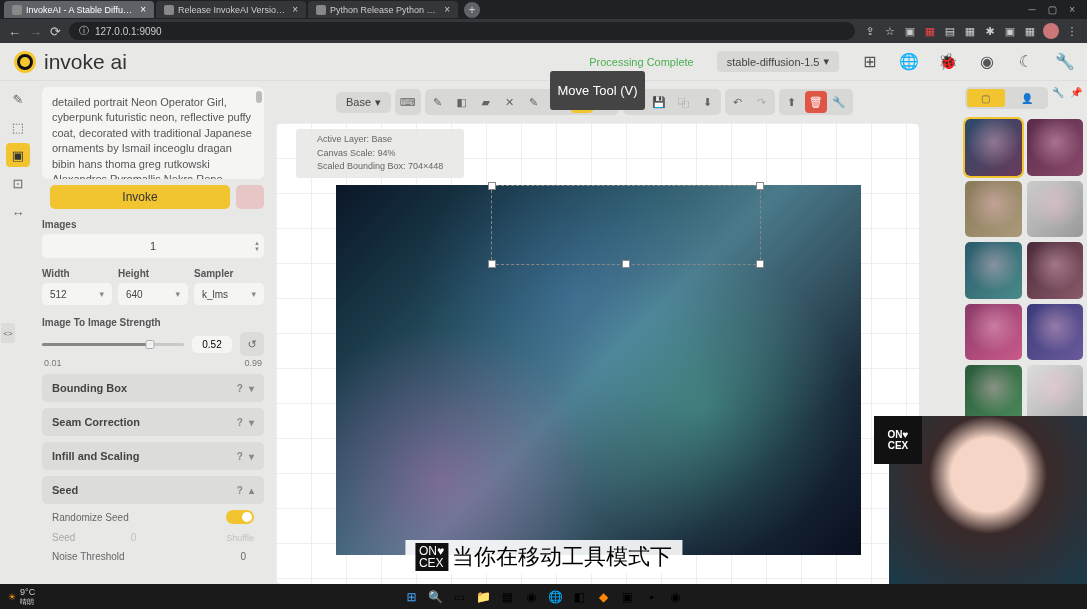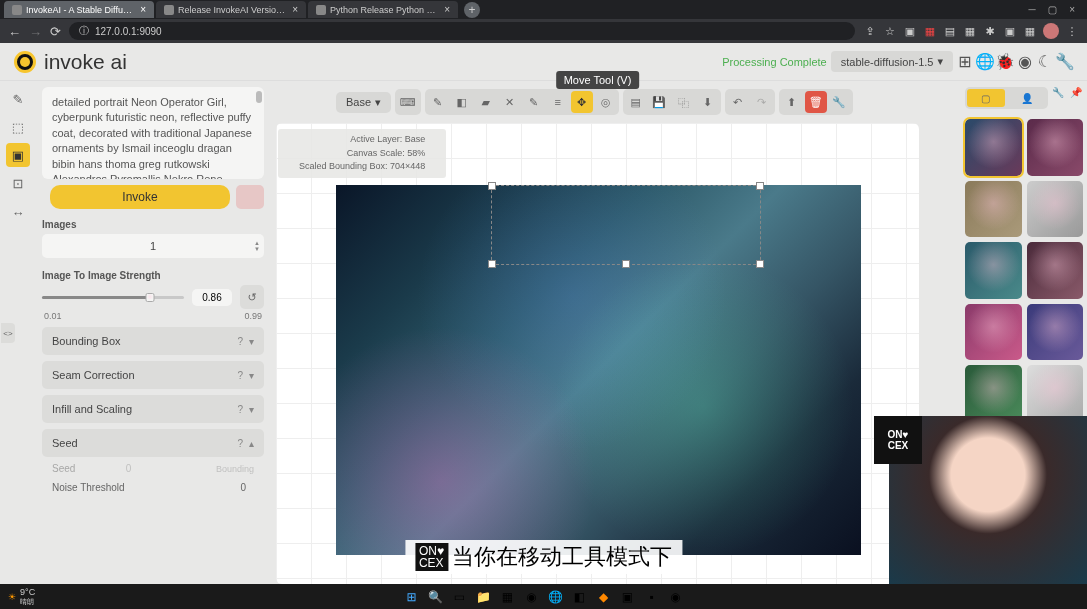"Processing Complete" .header-right { gap: 4px -> 23px }
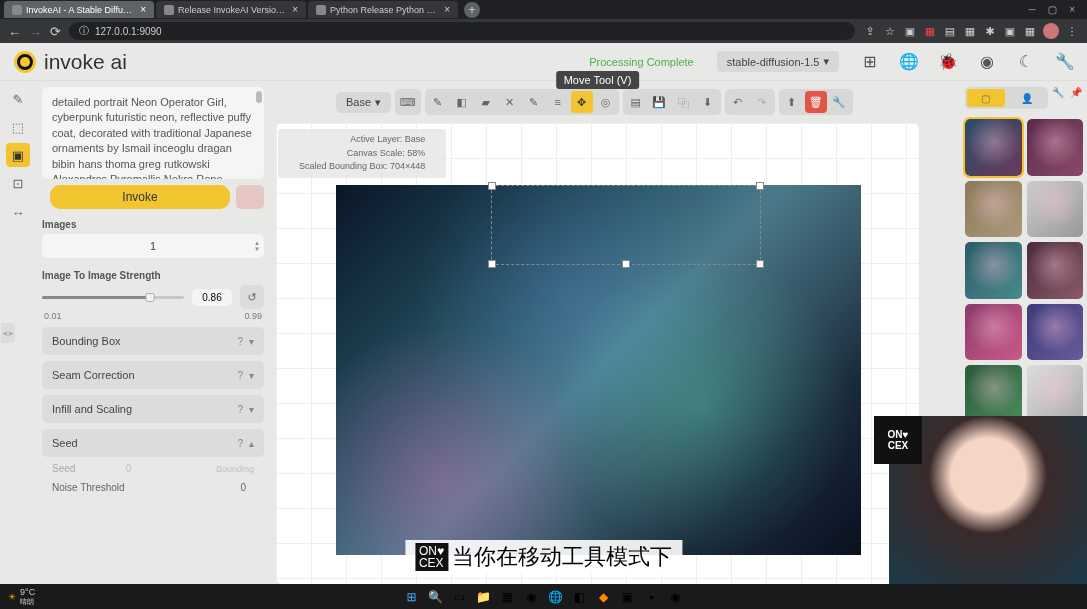"Move Tool (V)" .tooltip { font-size: 11px -> 13px; padding: 3px 8px -> 12px 8px }
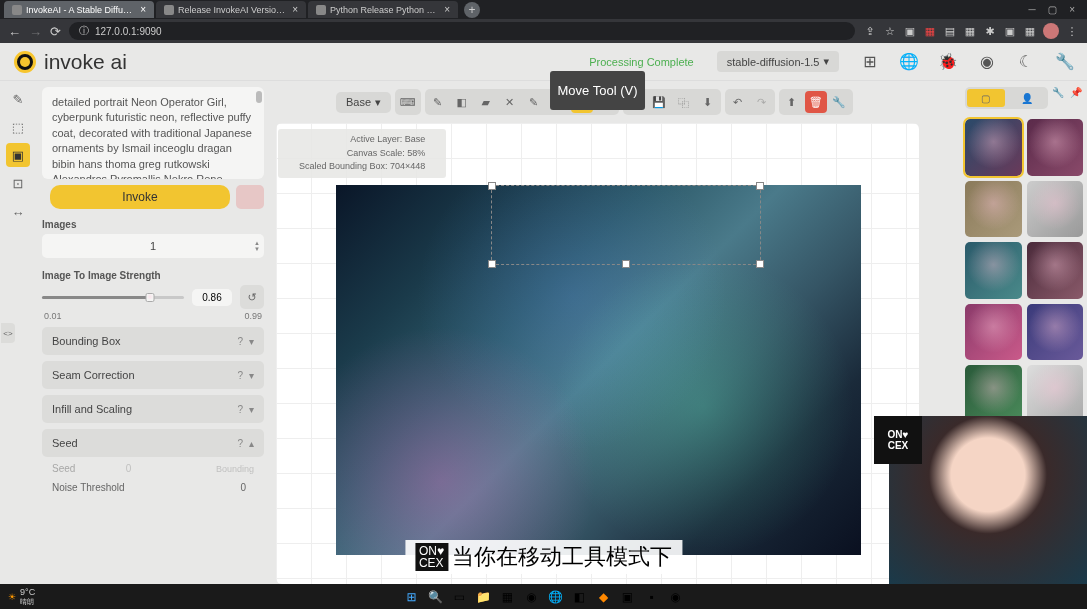"Active Layer: Base" .canvas-info { left: 2px -> 20px; text-align: right -> none }
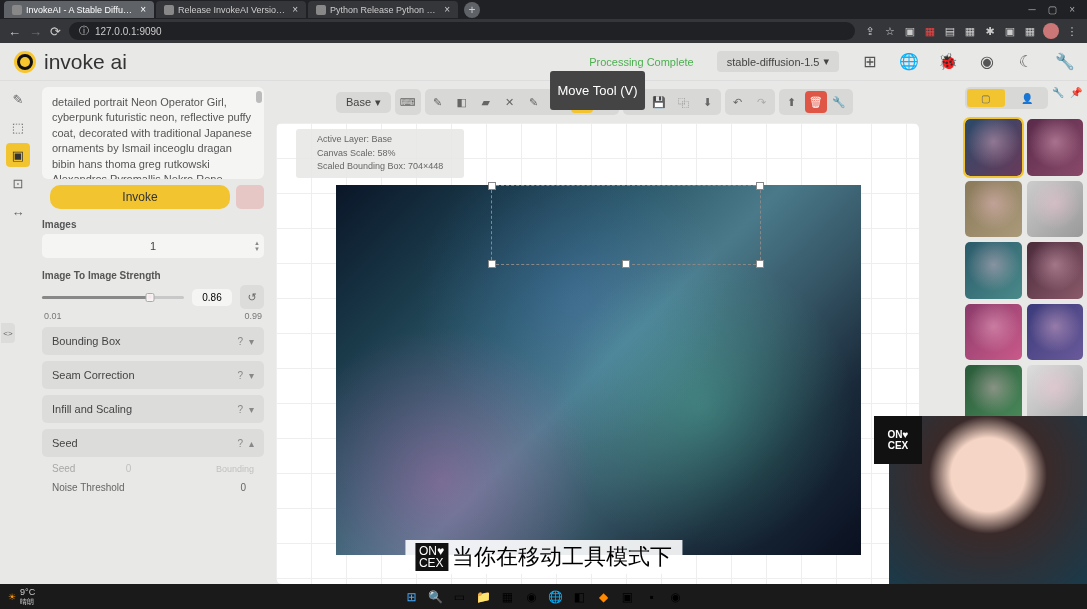"Canvas Scale: 58%" div { text: 58% -> 94% }
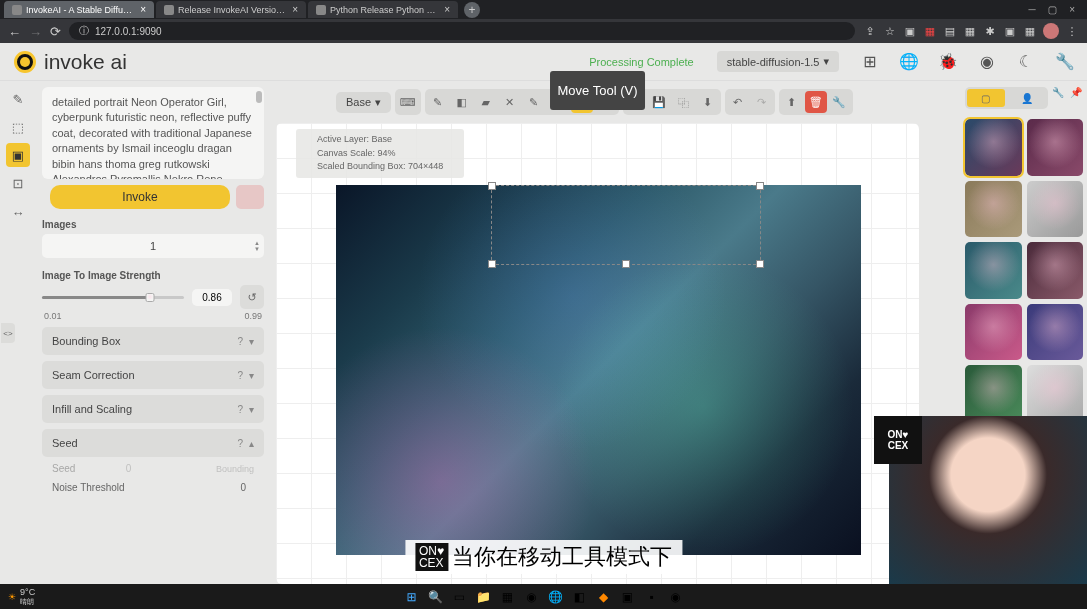"Invoke" .invoke-btn { border-radius: 10px -> 5px }
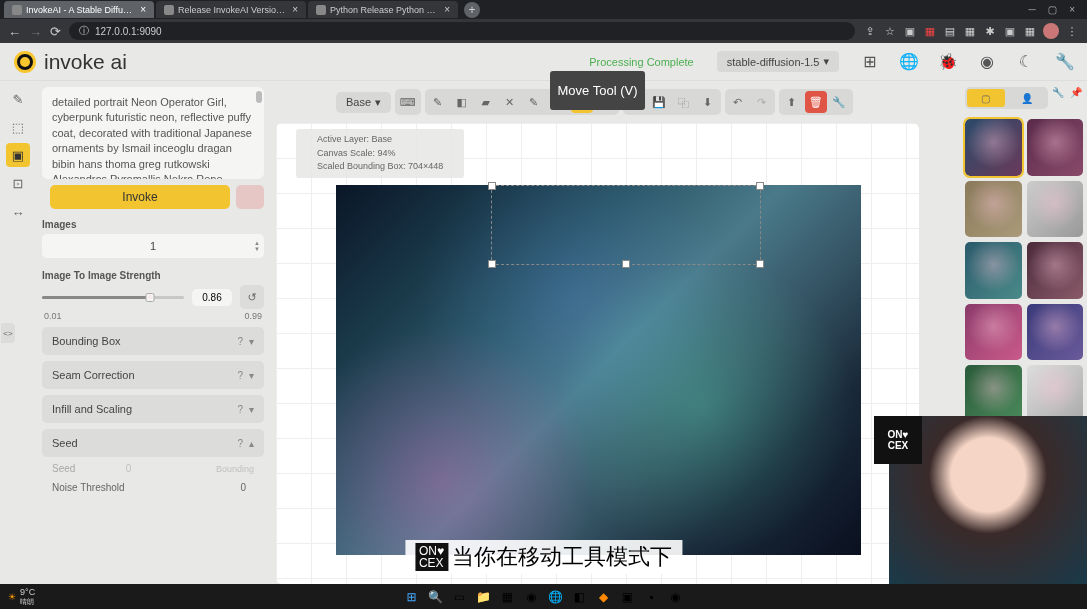"Width" div.param-row { html: none -> <div> <div> <div>Width</div> <div> <span>512</span> </div> </div> <div> <div>Height</div> <div> <span>640</span> </div> </div> <div> <div>Sampler</div> <div> <span>k_lms</span> </div> </div> </div> }
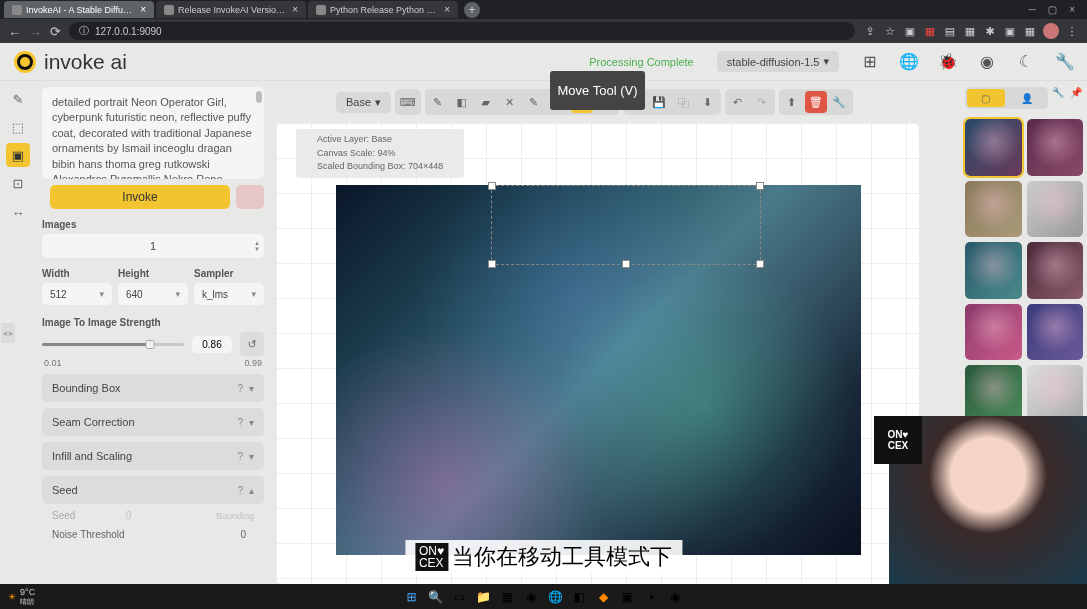"0.86" span { text: 0.86 -> 0.52 }
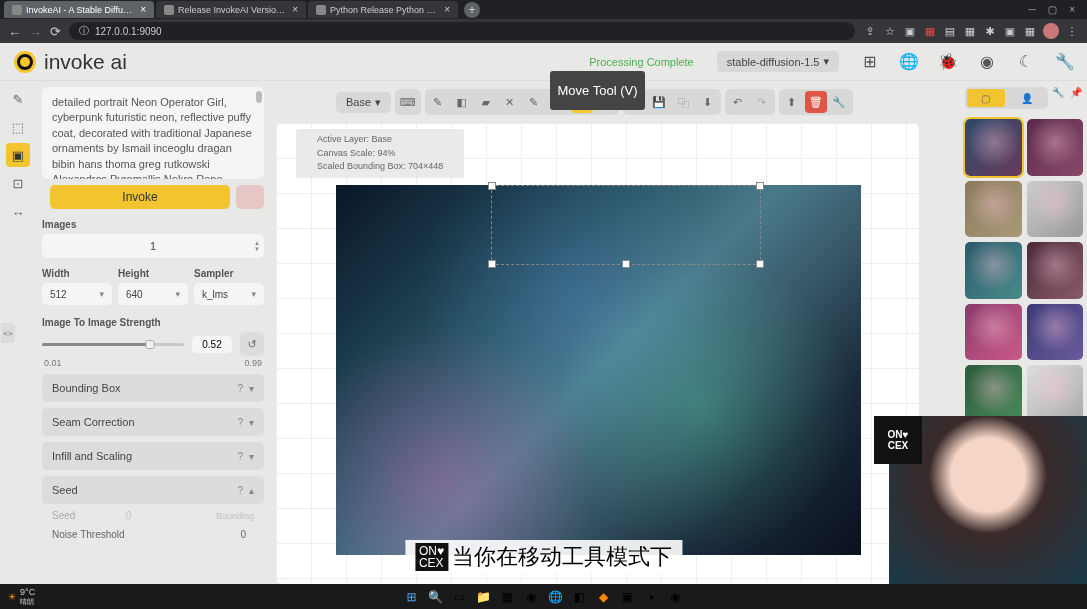"Bounding Box" .accordion { font-weight: none -> bold }
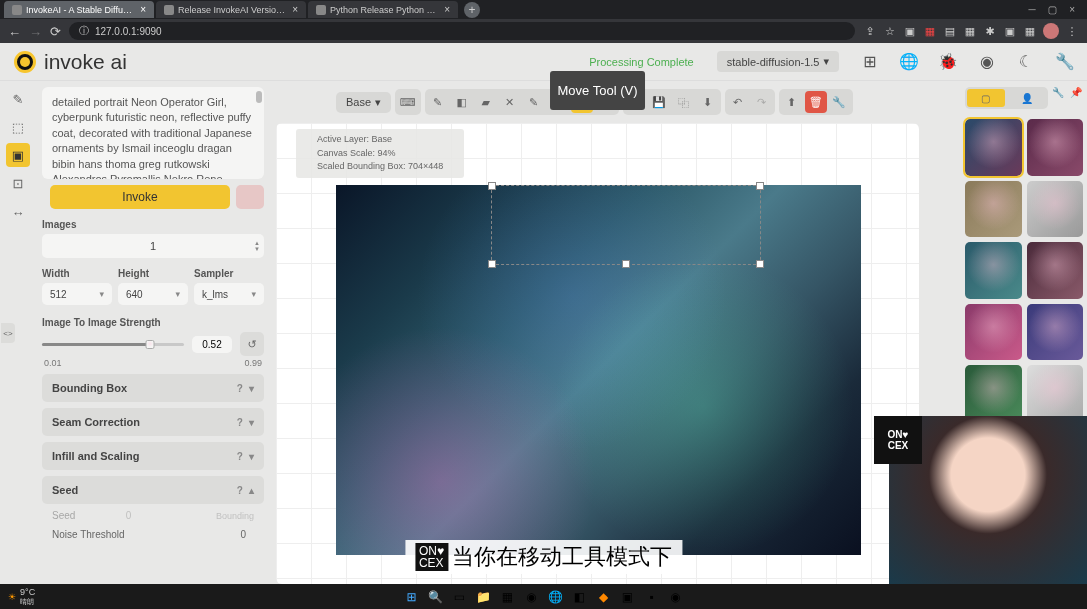"Randomize Seed" div.acc-sub { html: none -> <div> <span>Randomize Seed</span> <div></div> </div> }
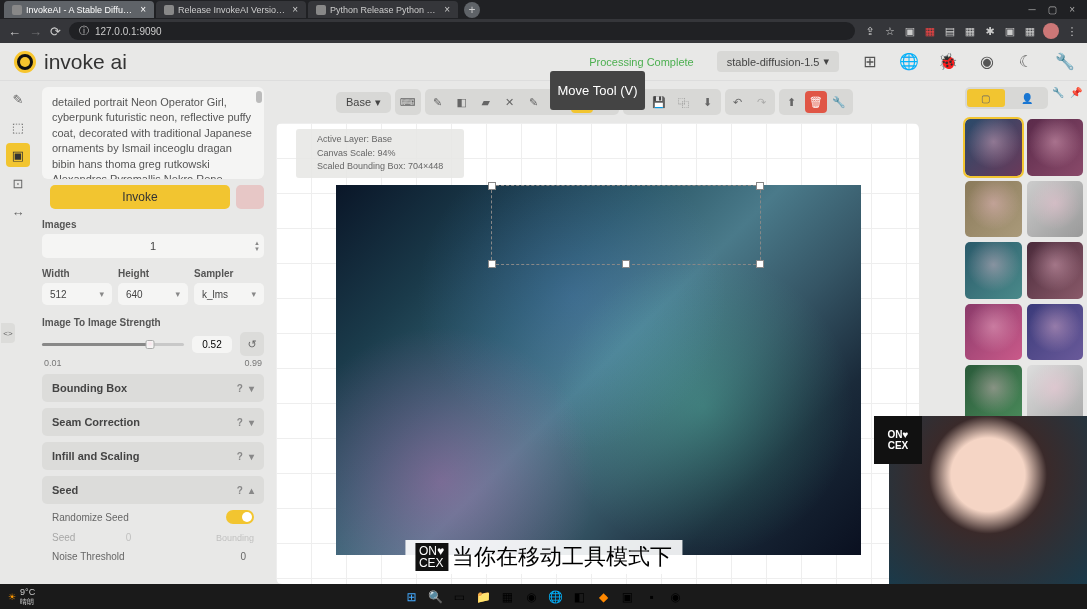"Bounding" span.shuffle { text: Bounding -> Shuffle }
